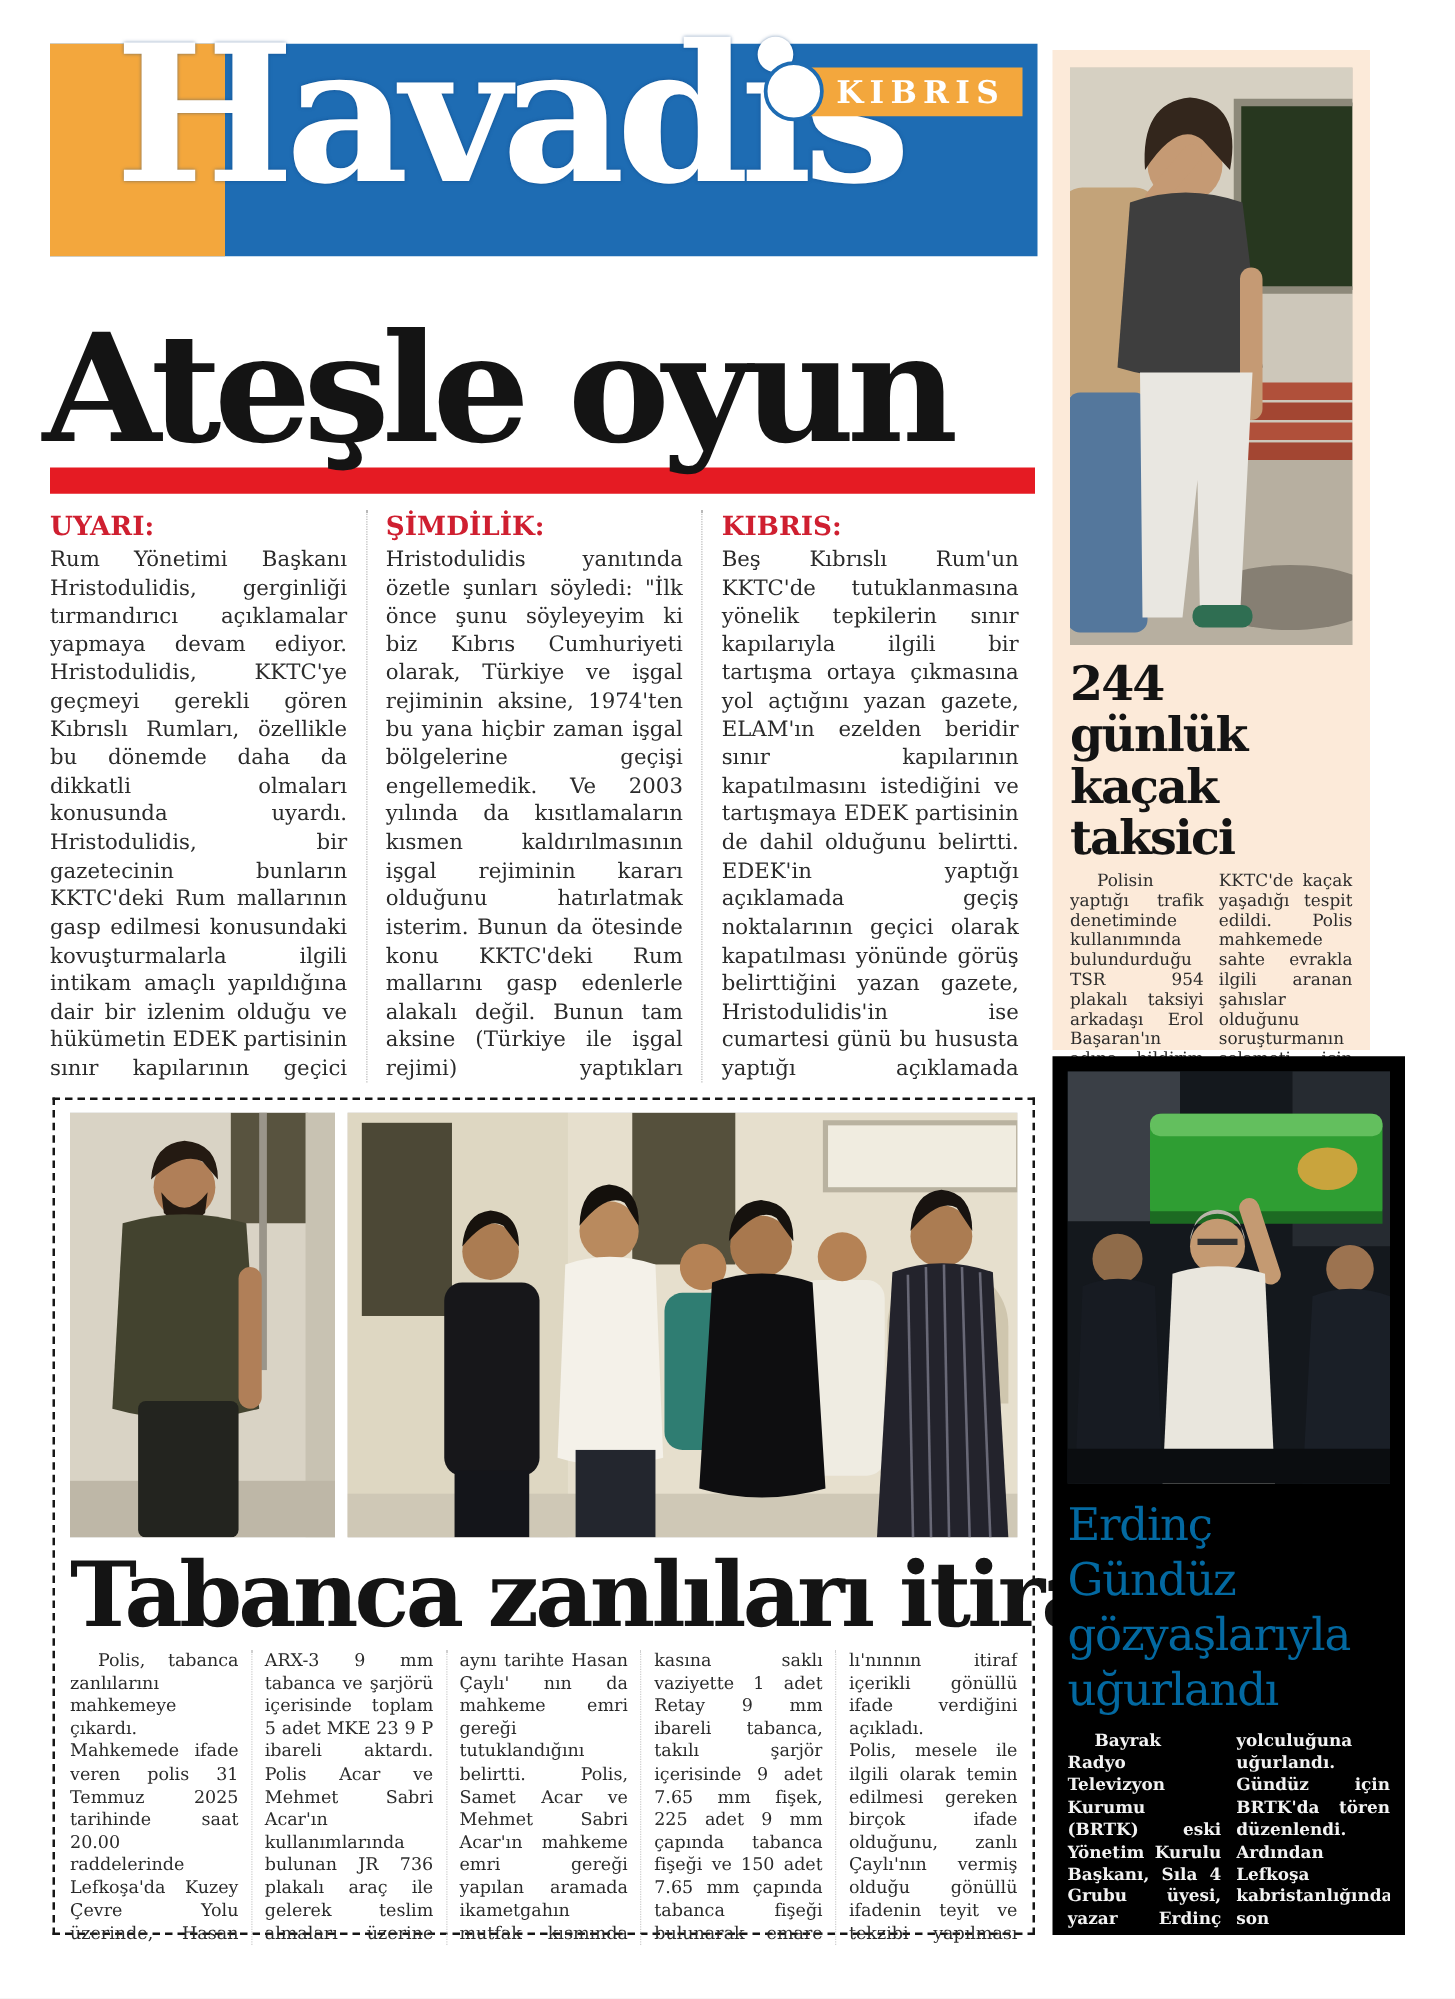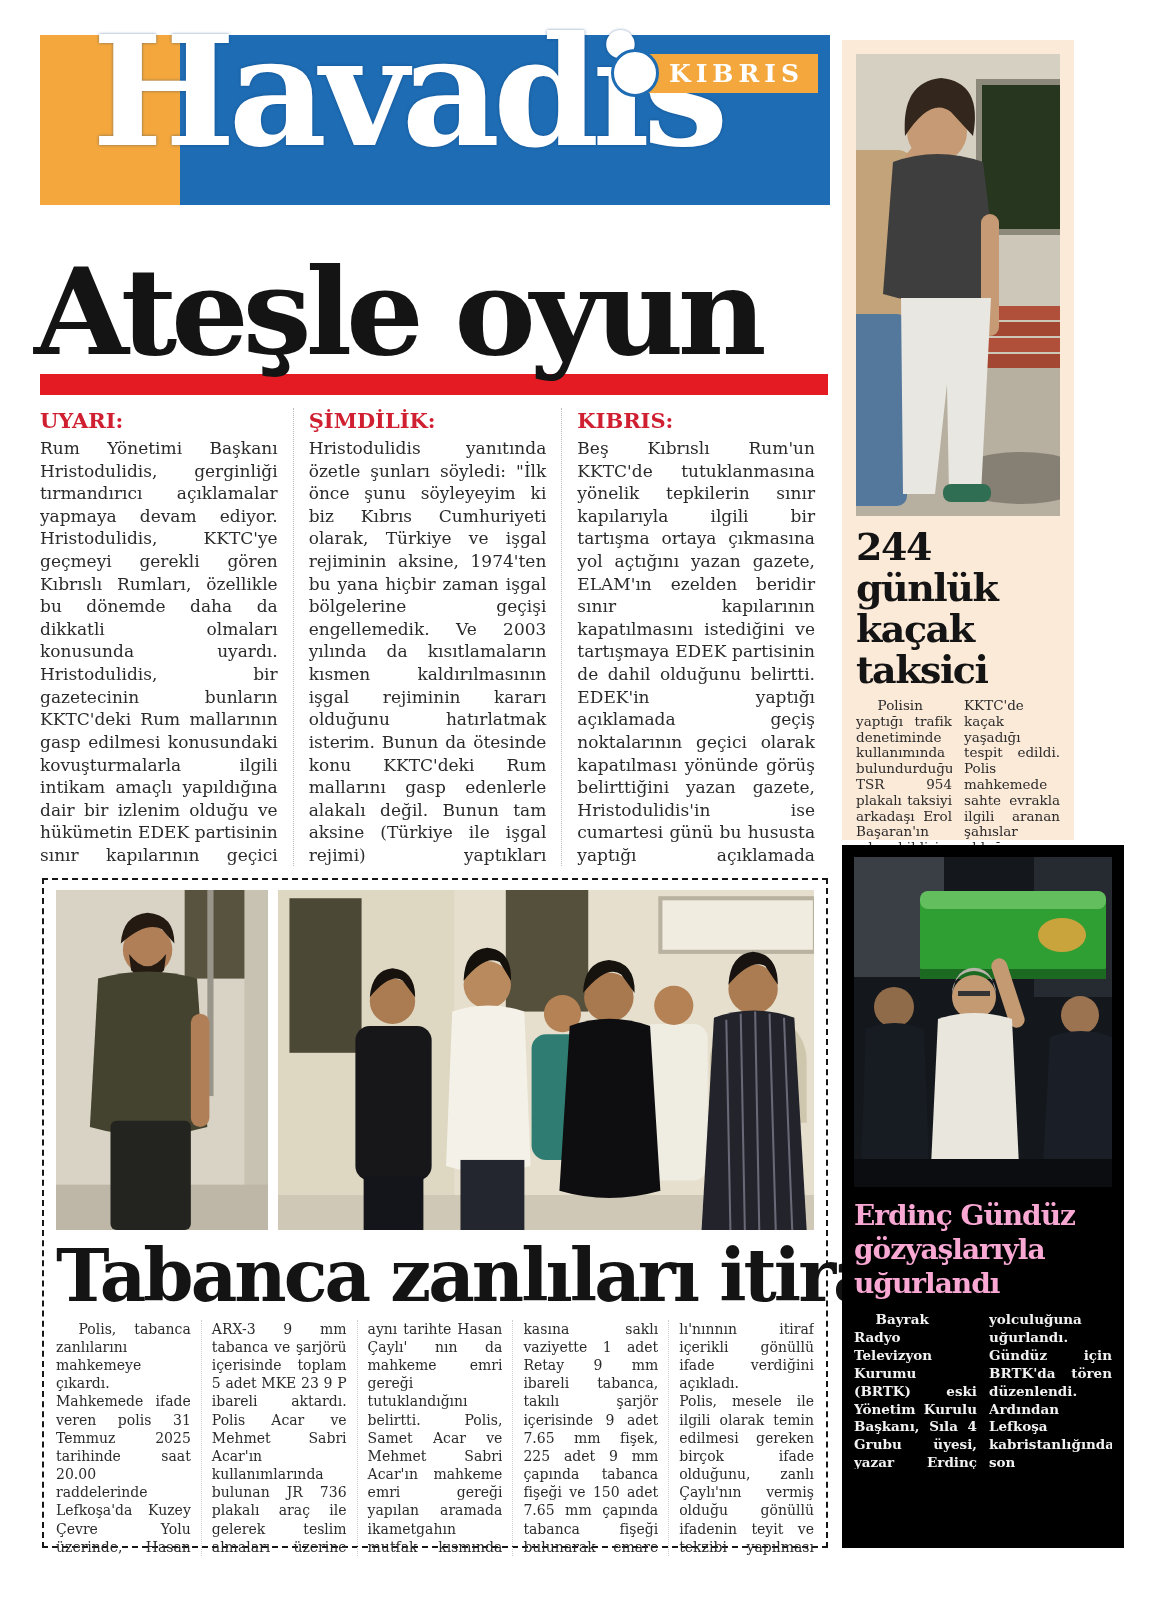"244 günlük kaçak taksici" .taxibox { width: 232px -> 254px }
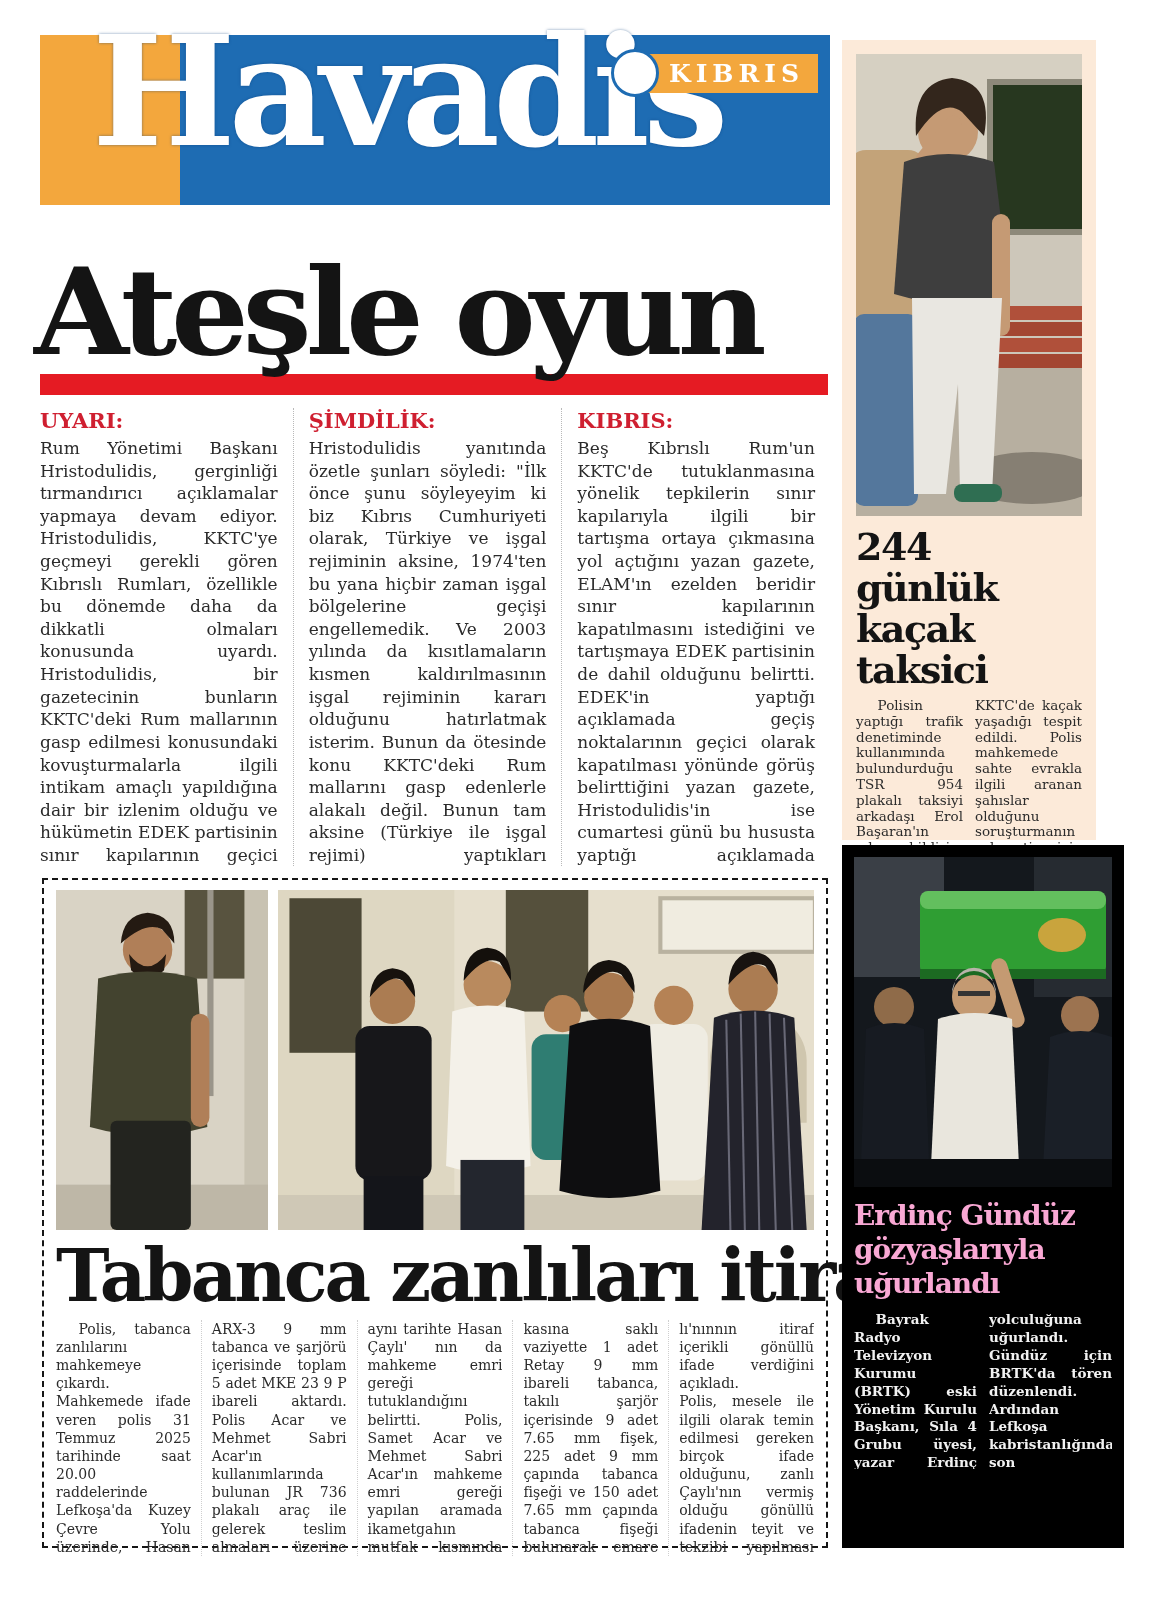"Erdinç Gündüz gözyaşlarıyla uğurlandı" .funeralheadline { color: #f9a8d4 -> #0369a1; font-size: 28px -> 36px; font-weight: bold -> normal }
